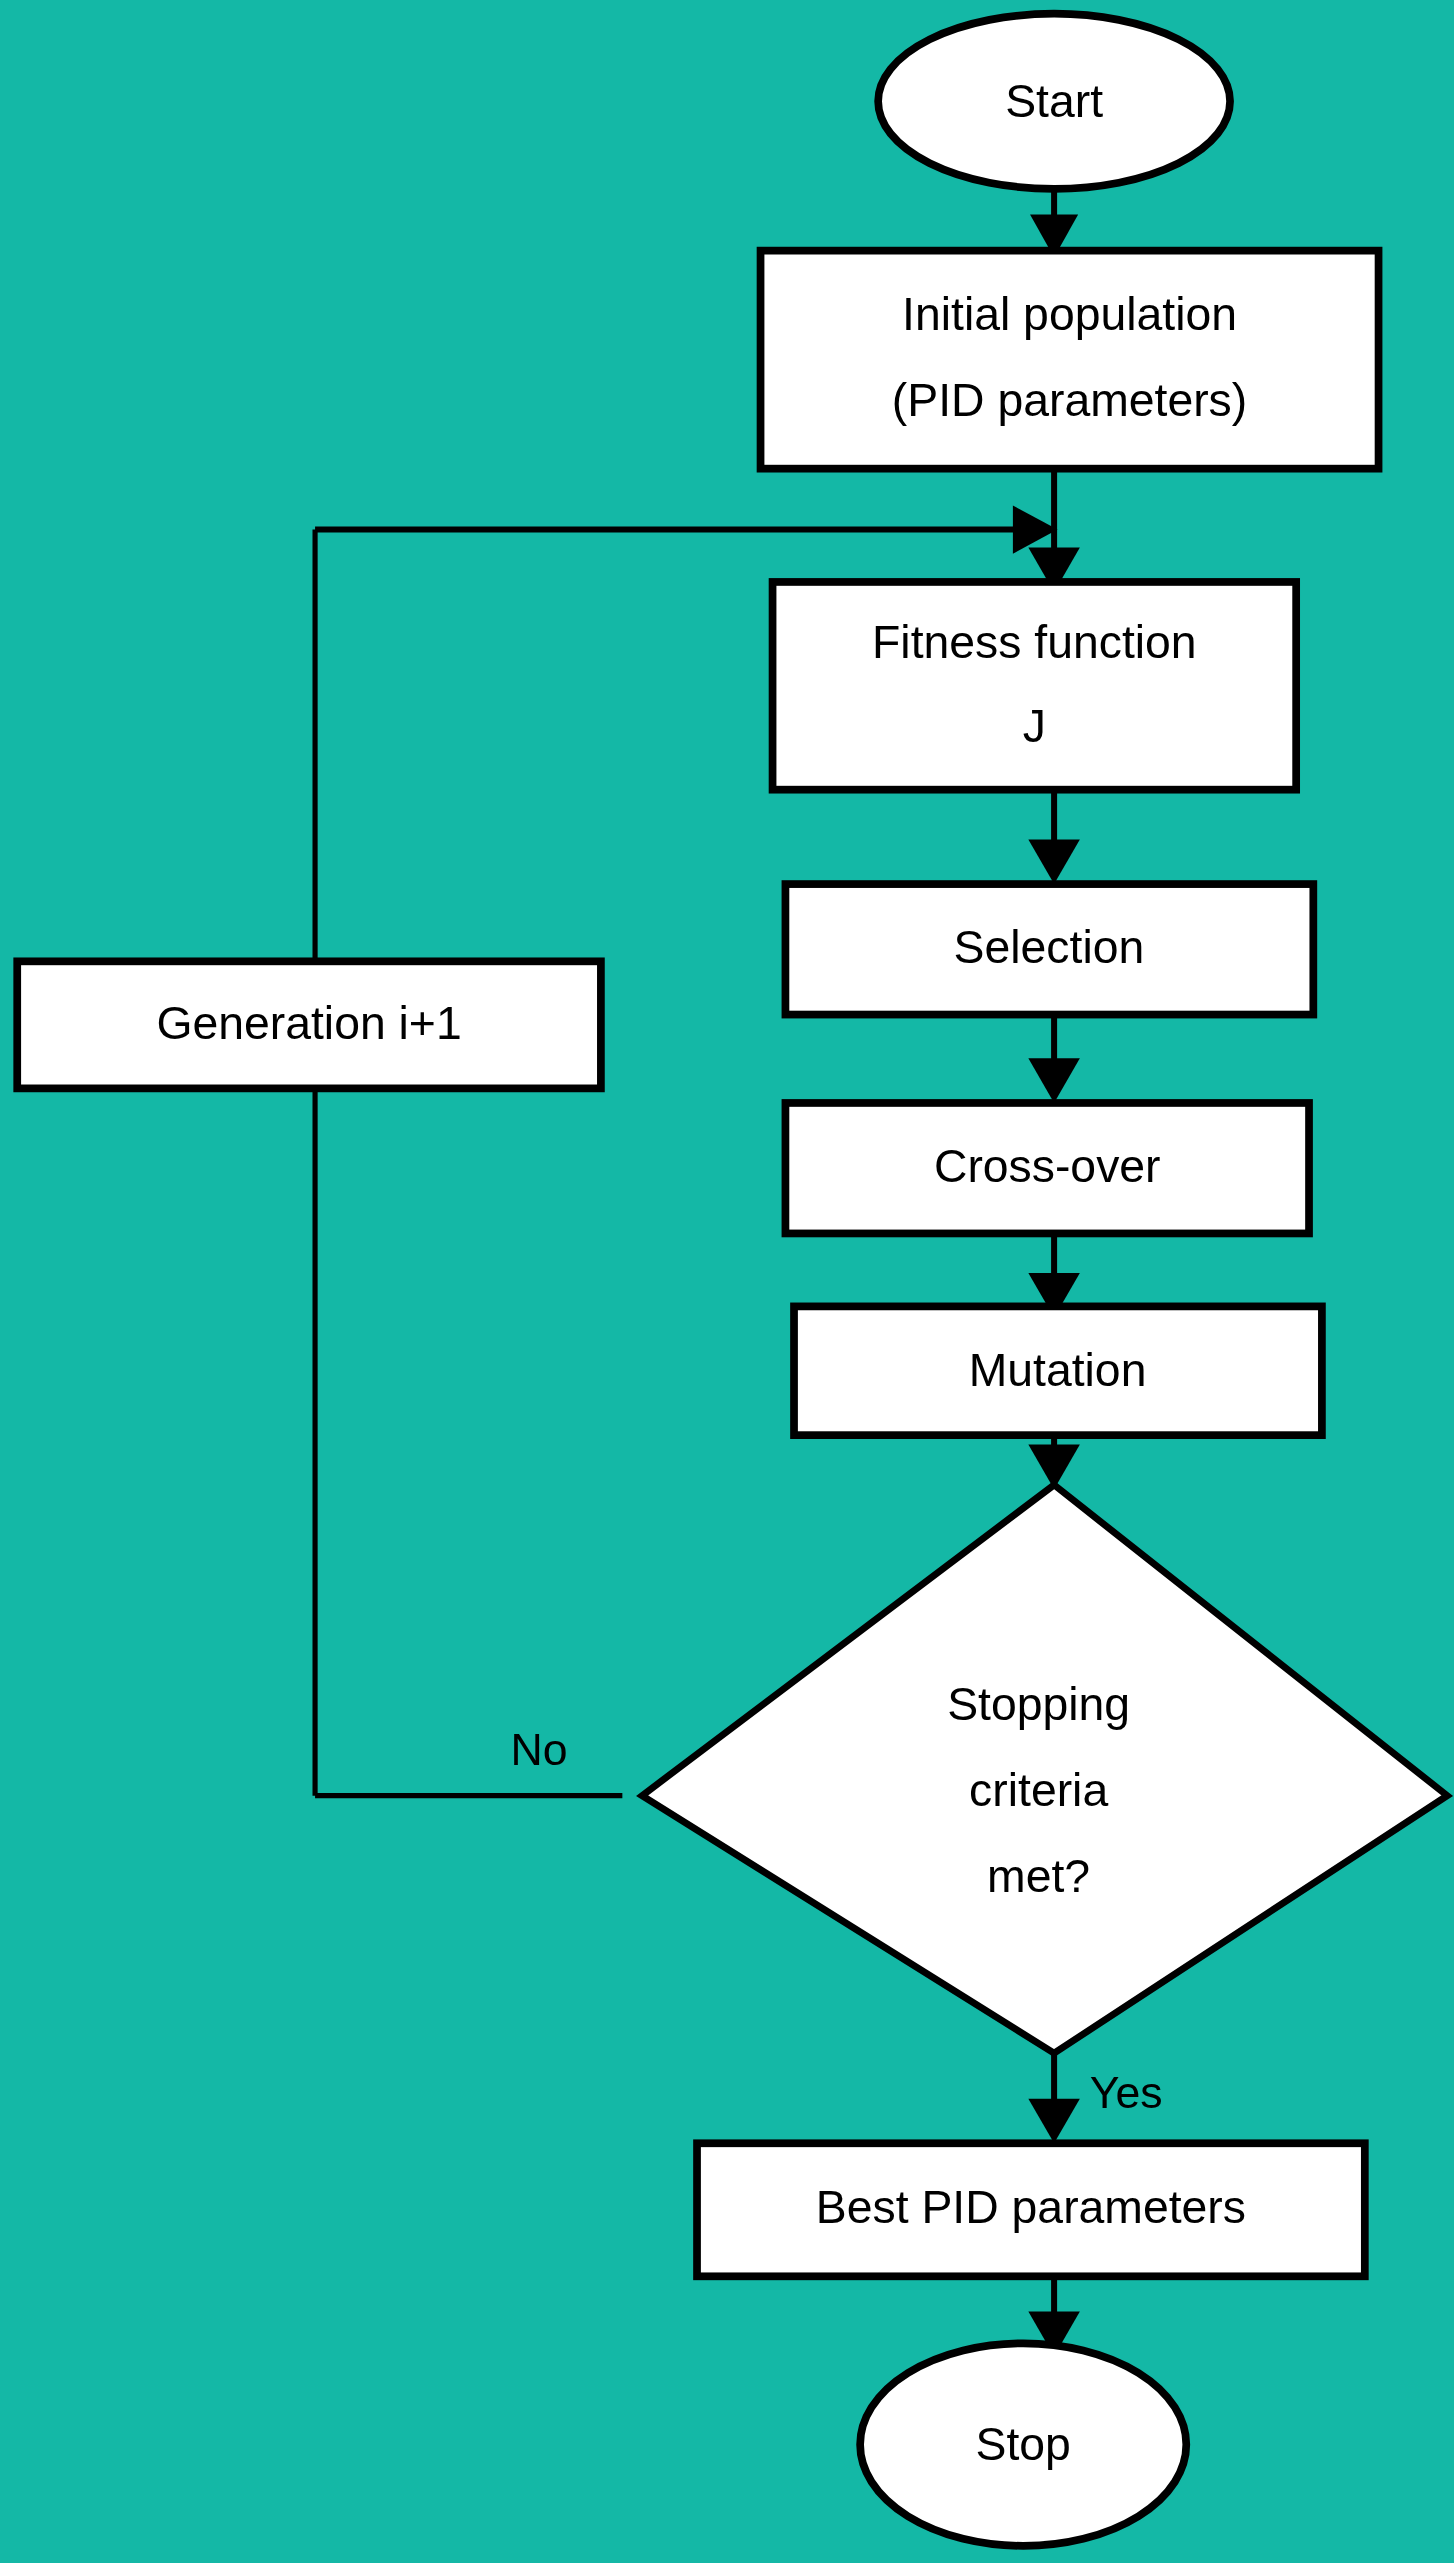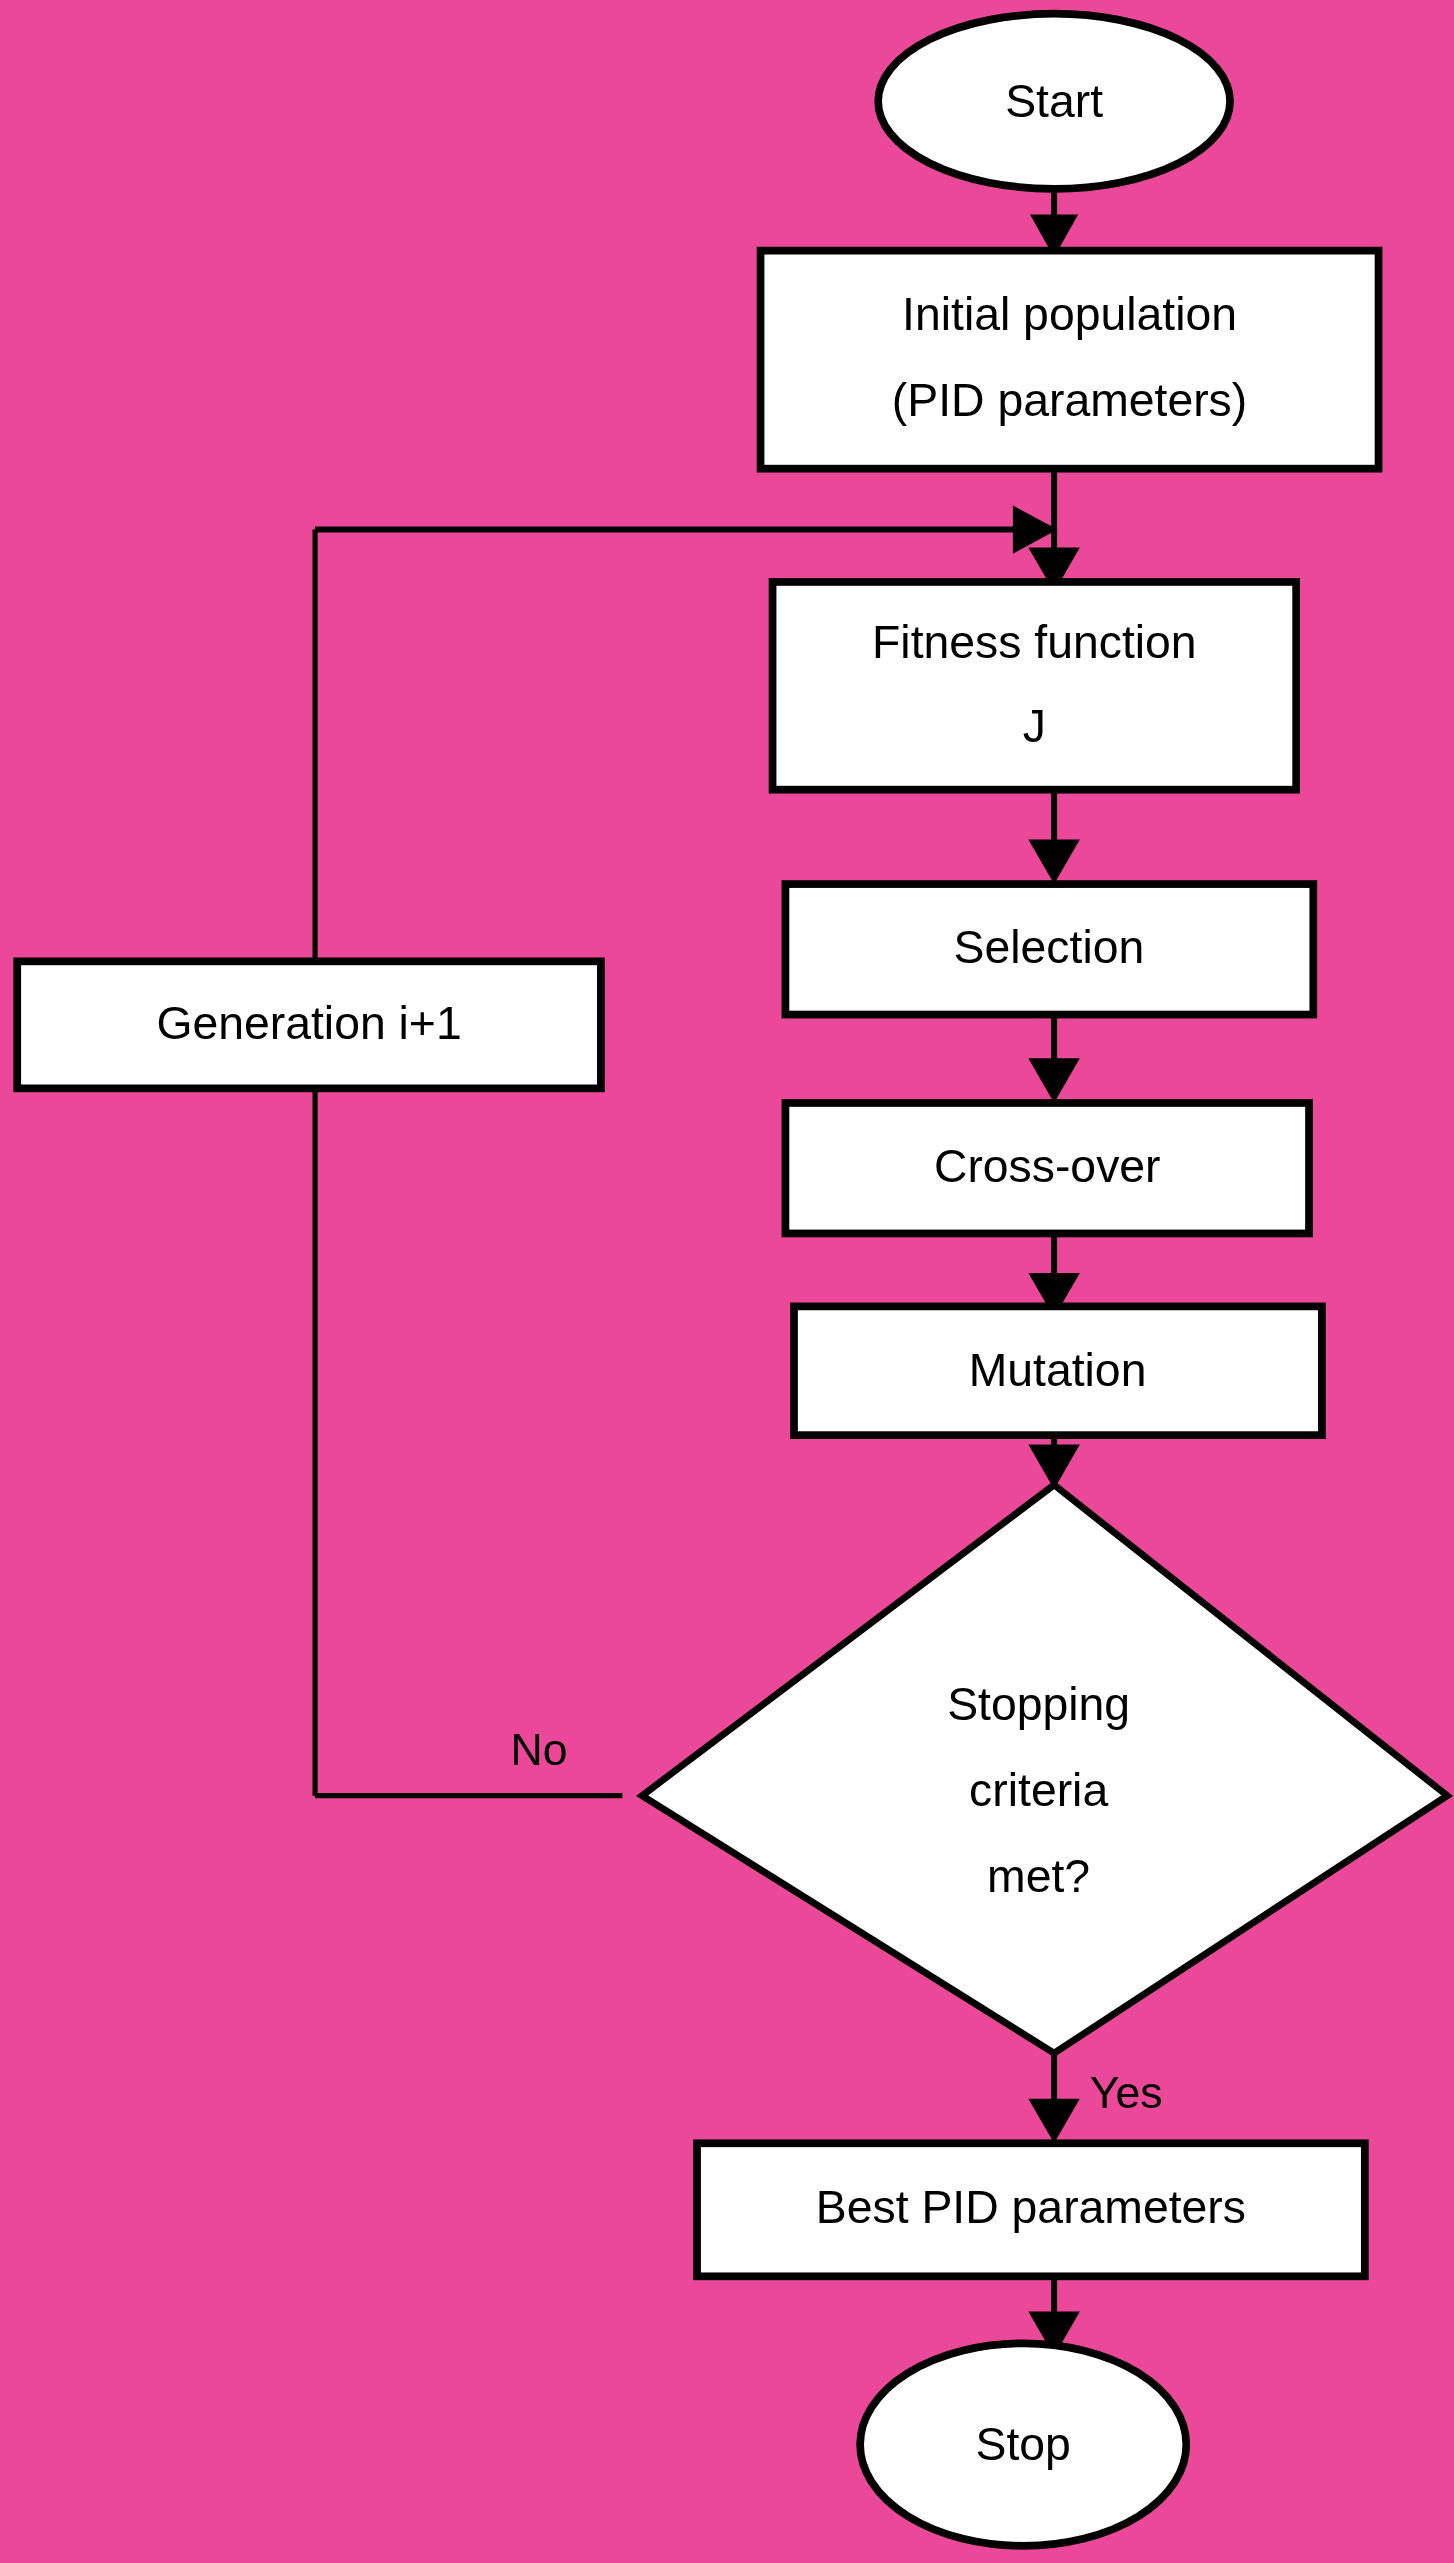"Start" #flowchart-root { background: #ec4899 -> #14b8a6 }
